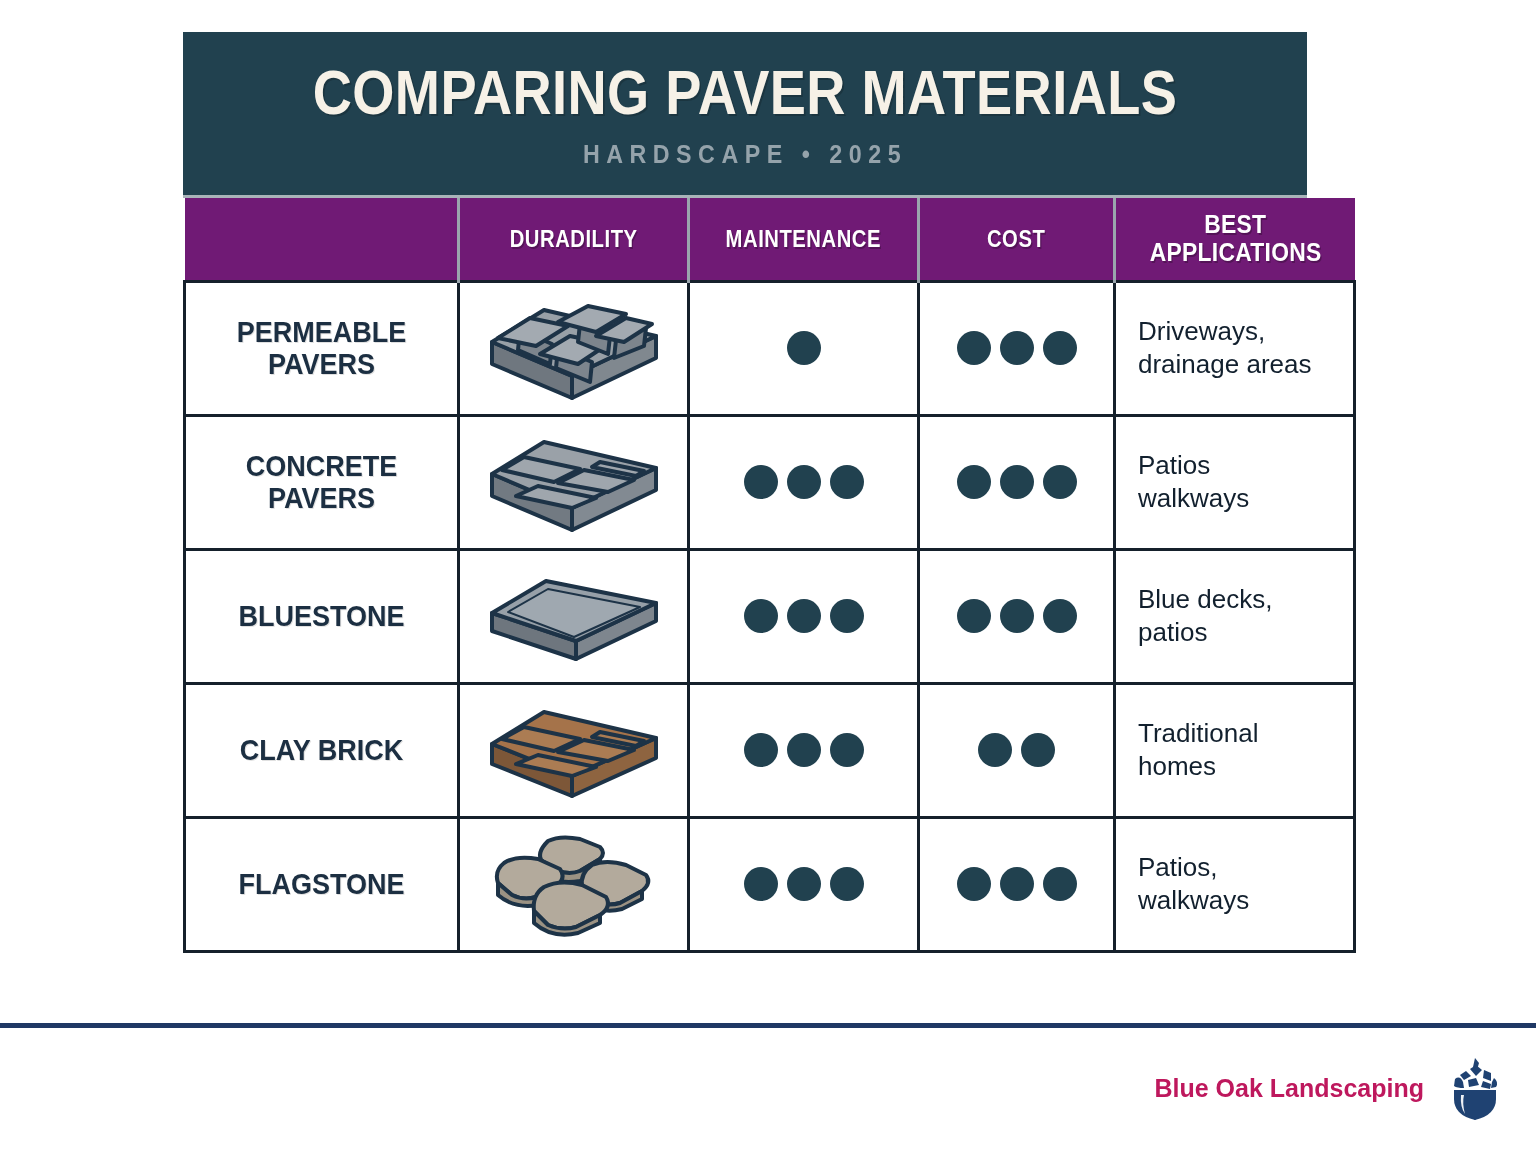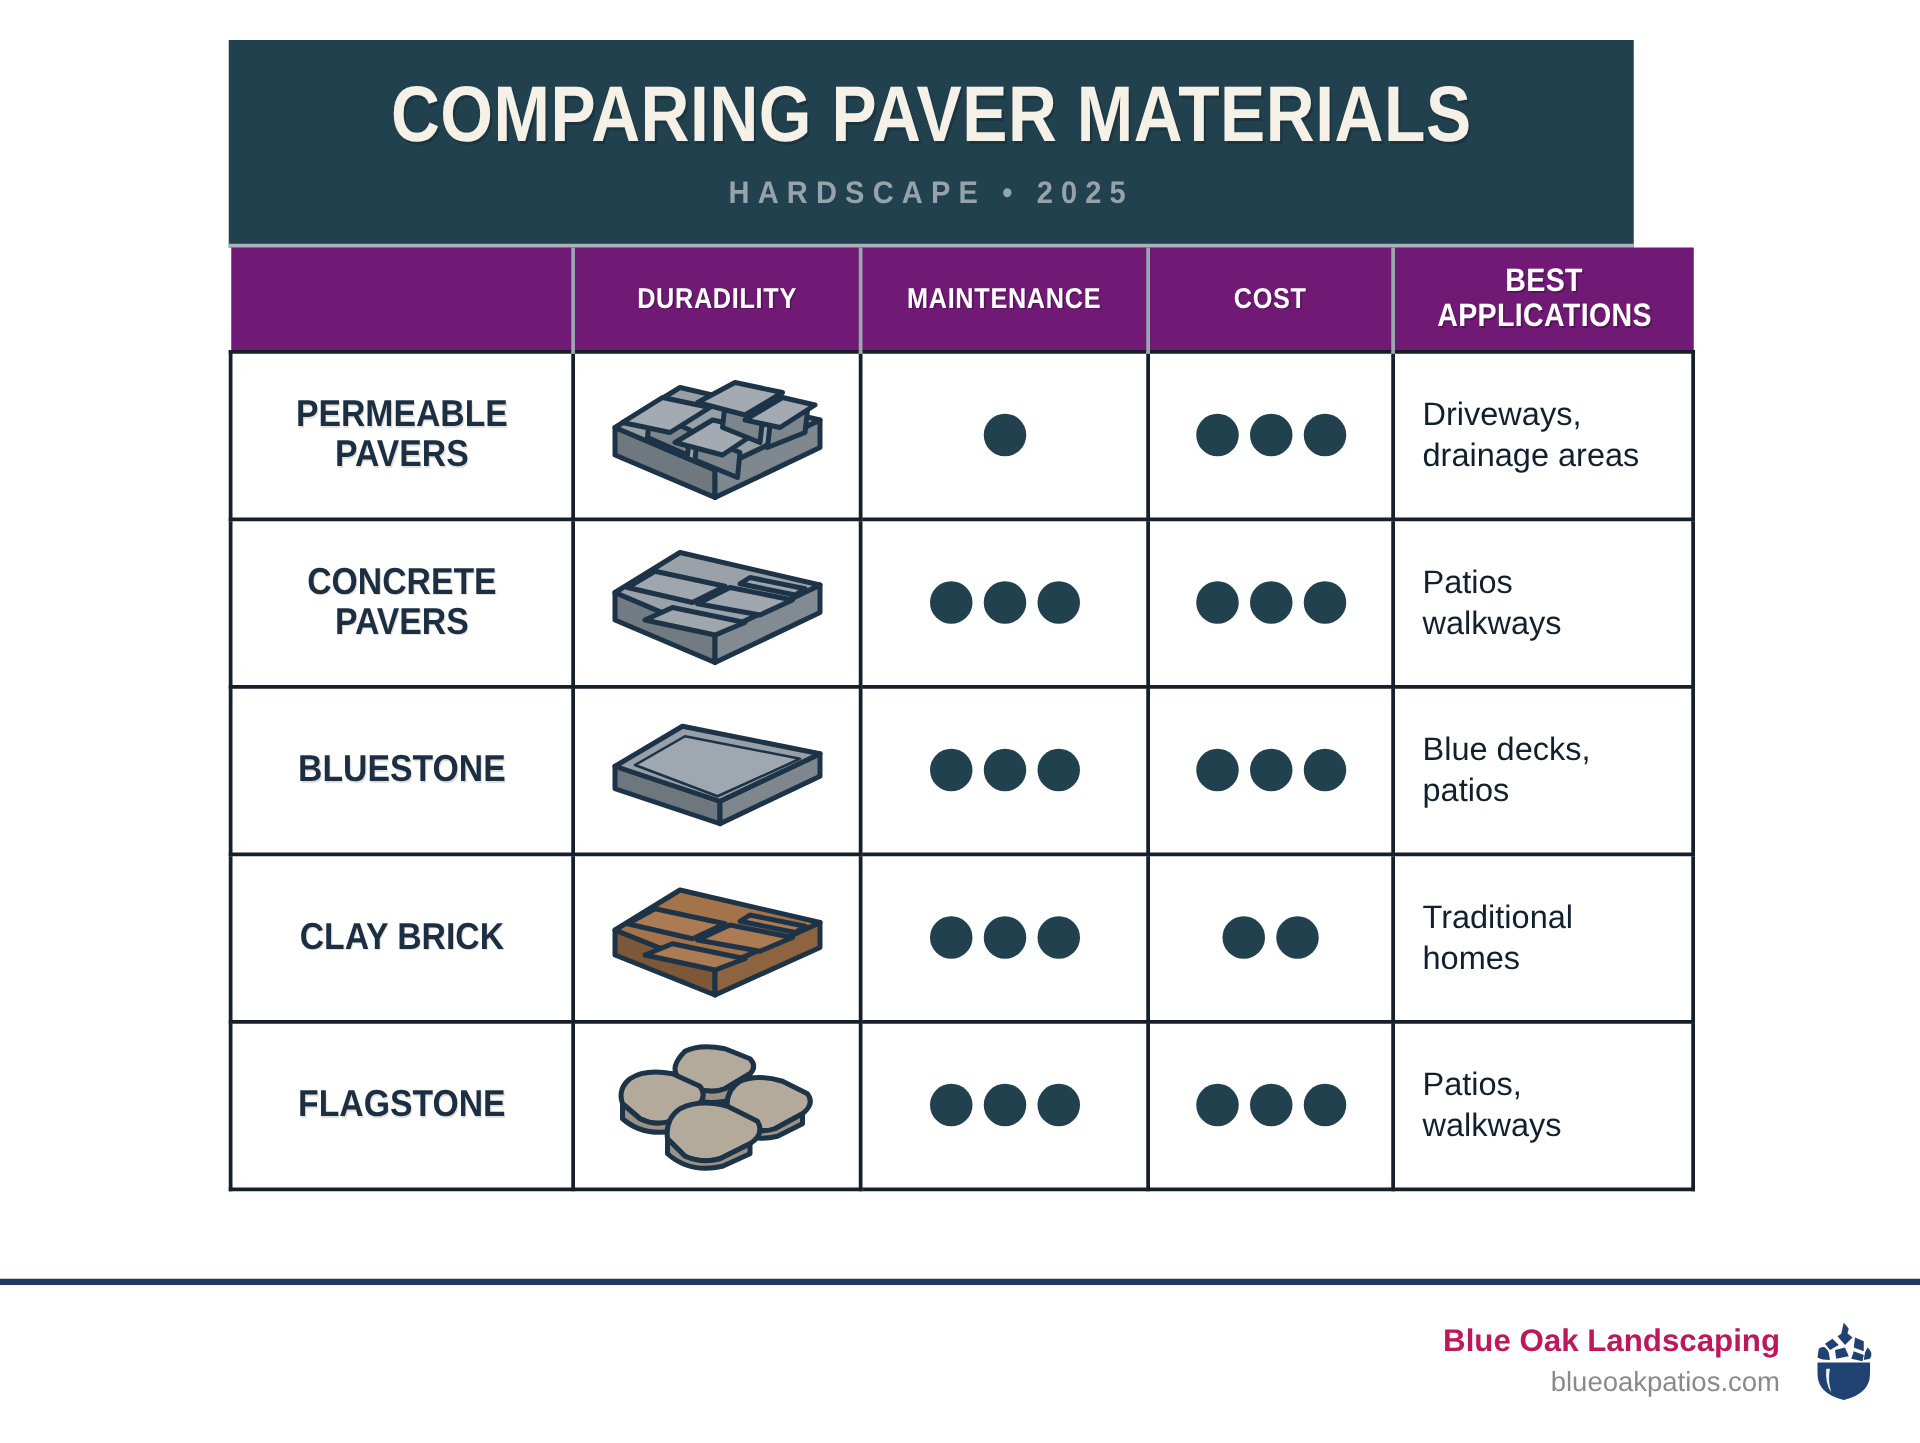"blueoakpatios.com" div.site { html: <div>blueoakpatios.com</div> -> none }
